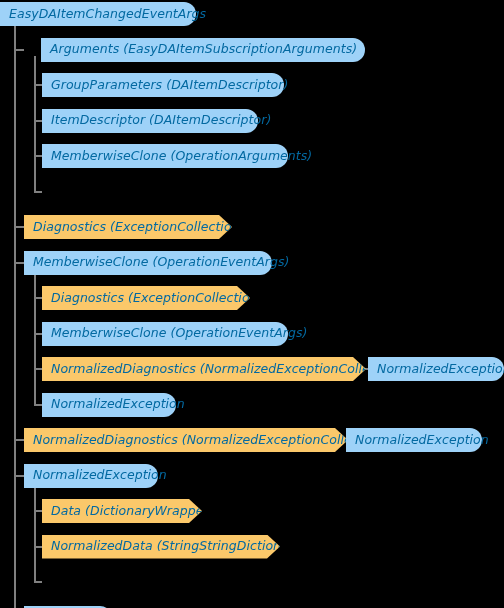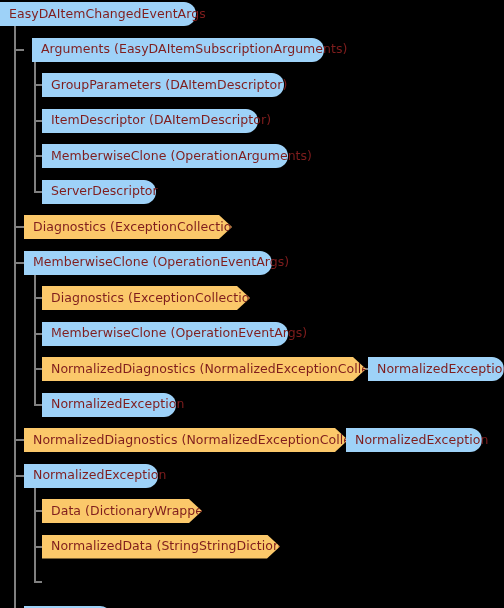"EasyDAItemChangedEventArgs" .node { color: #7f1d1d -> #0369a1; font-style: none -> italic }
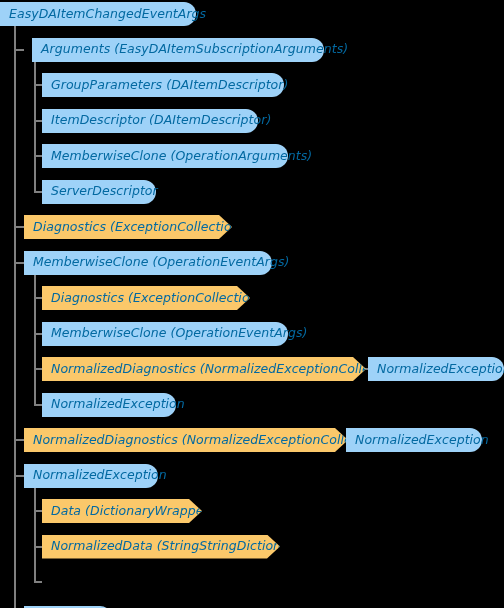"Arguments" div.node { left: 32px -> 41px; width: 292px -> 324px }
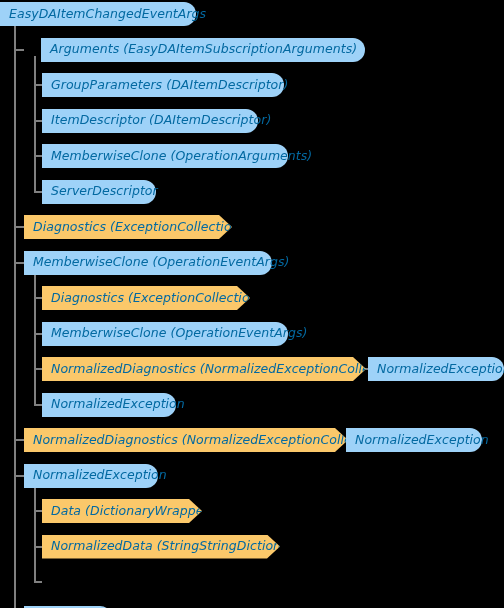"ServerDescriptor" div.node { html: <div> <span>ServerDescriptor</span> </div> -> none }
